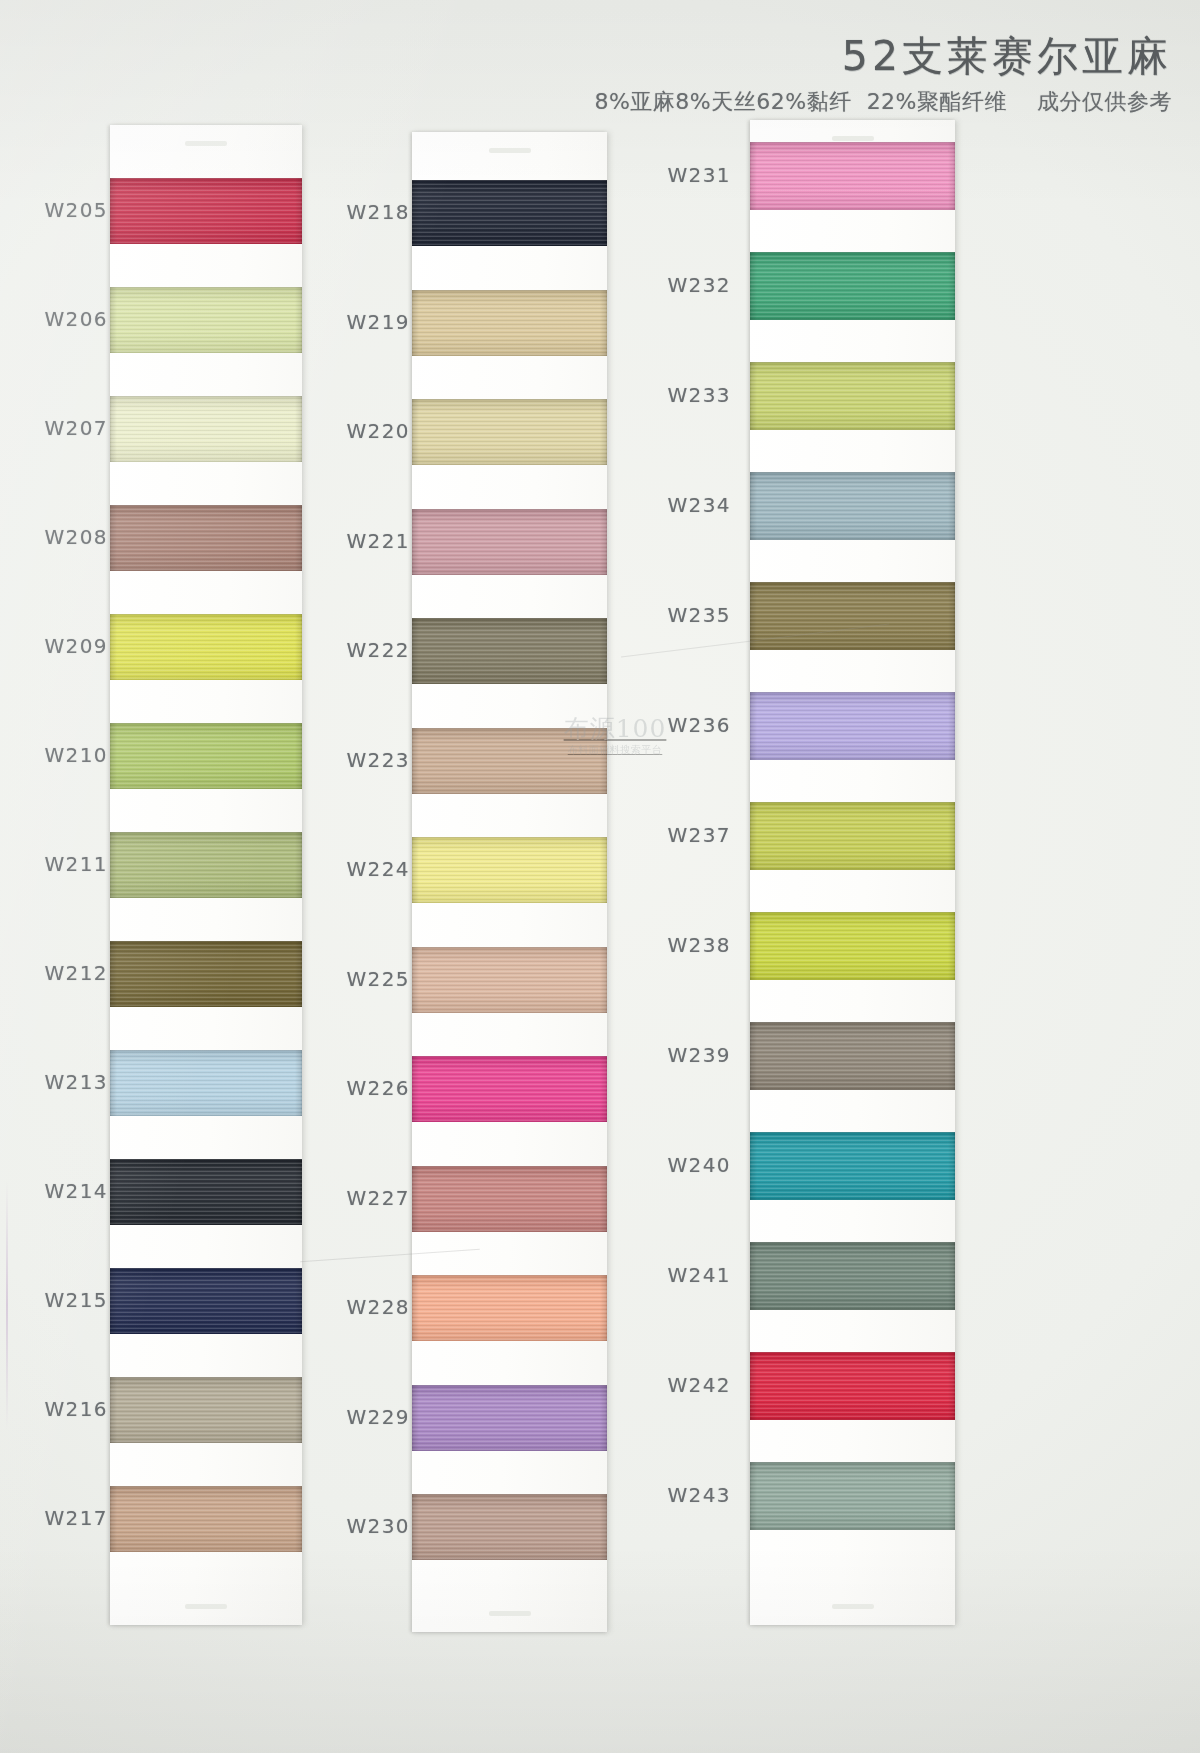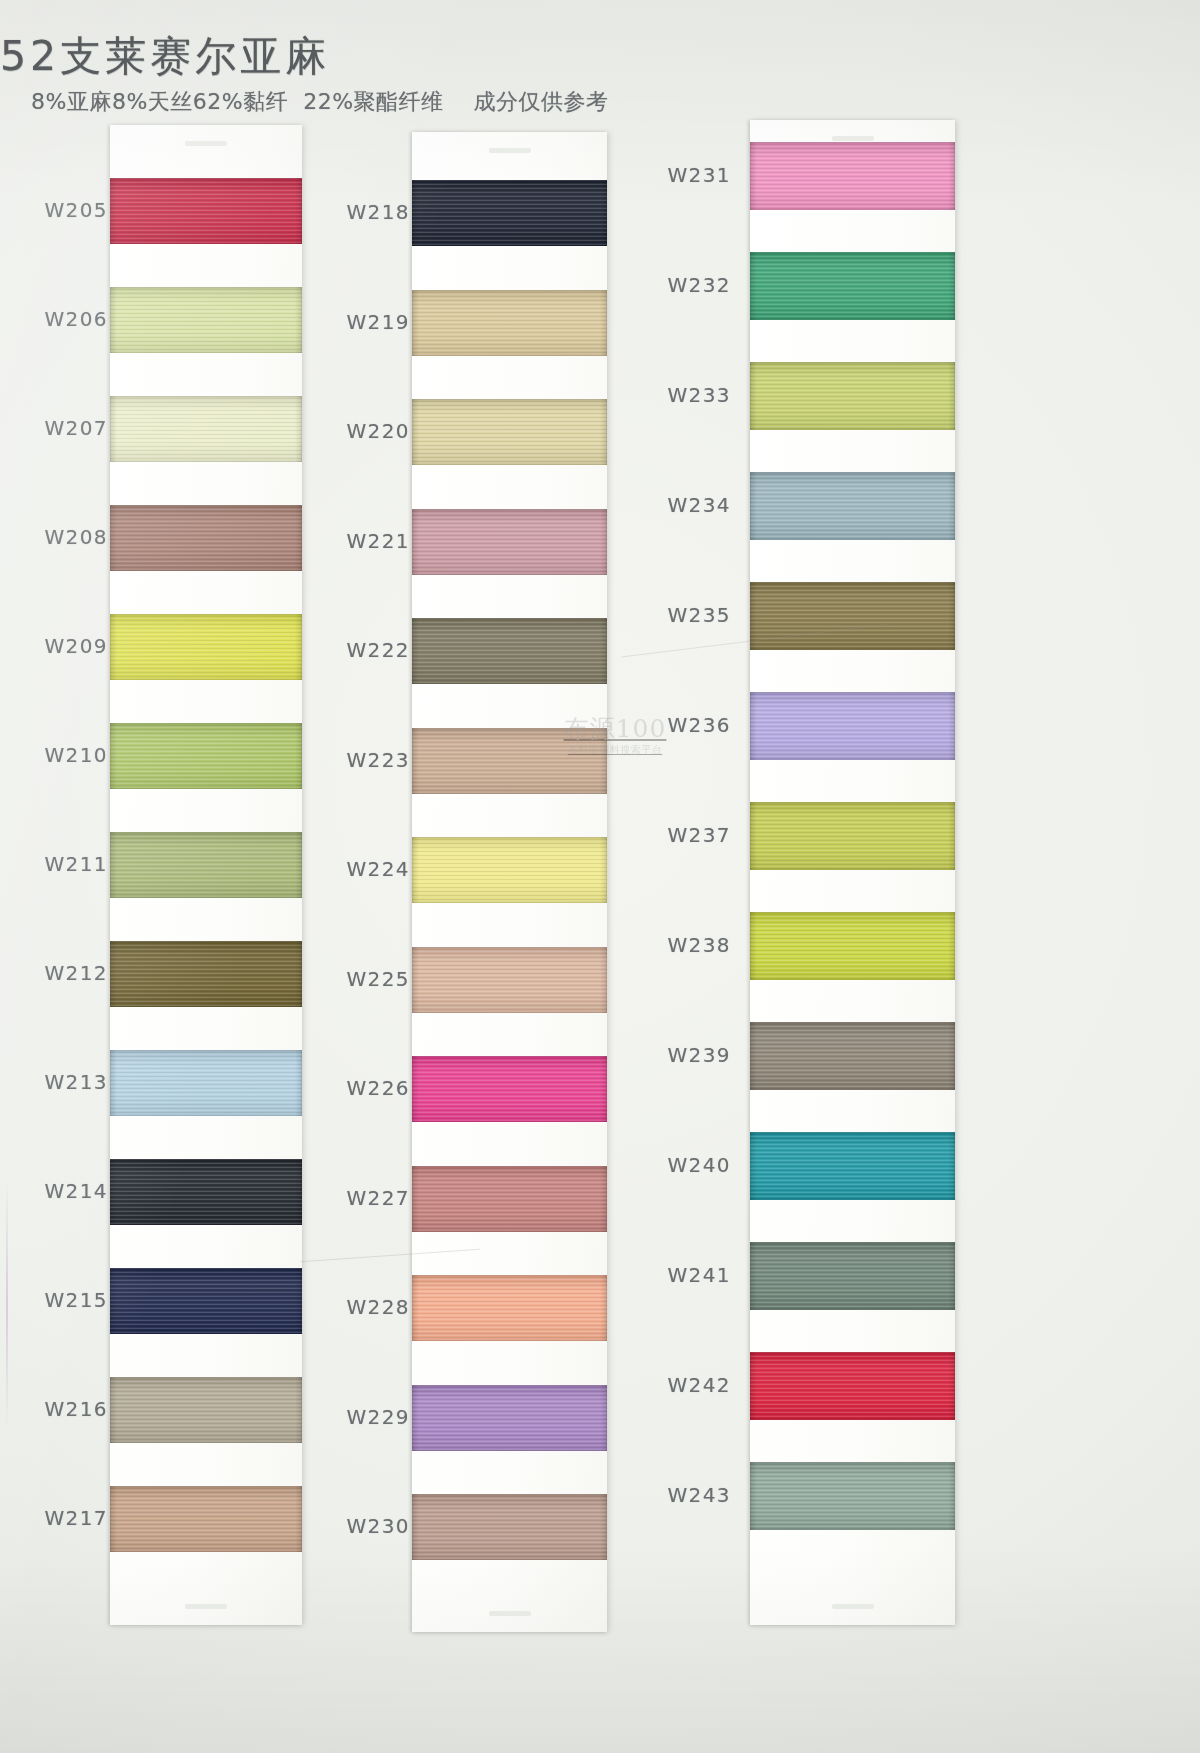"52支莱赛尔亚麻" #header { text-align: left -> right }
